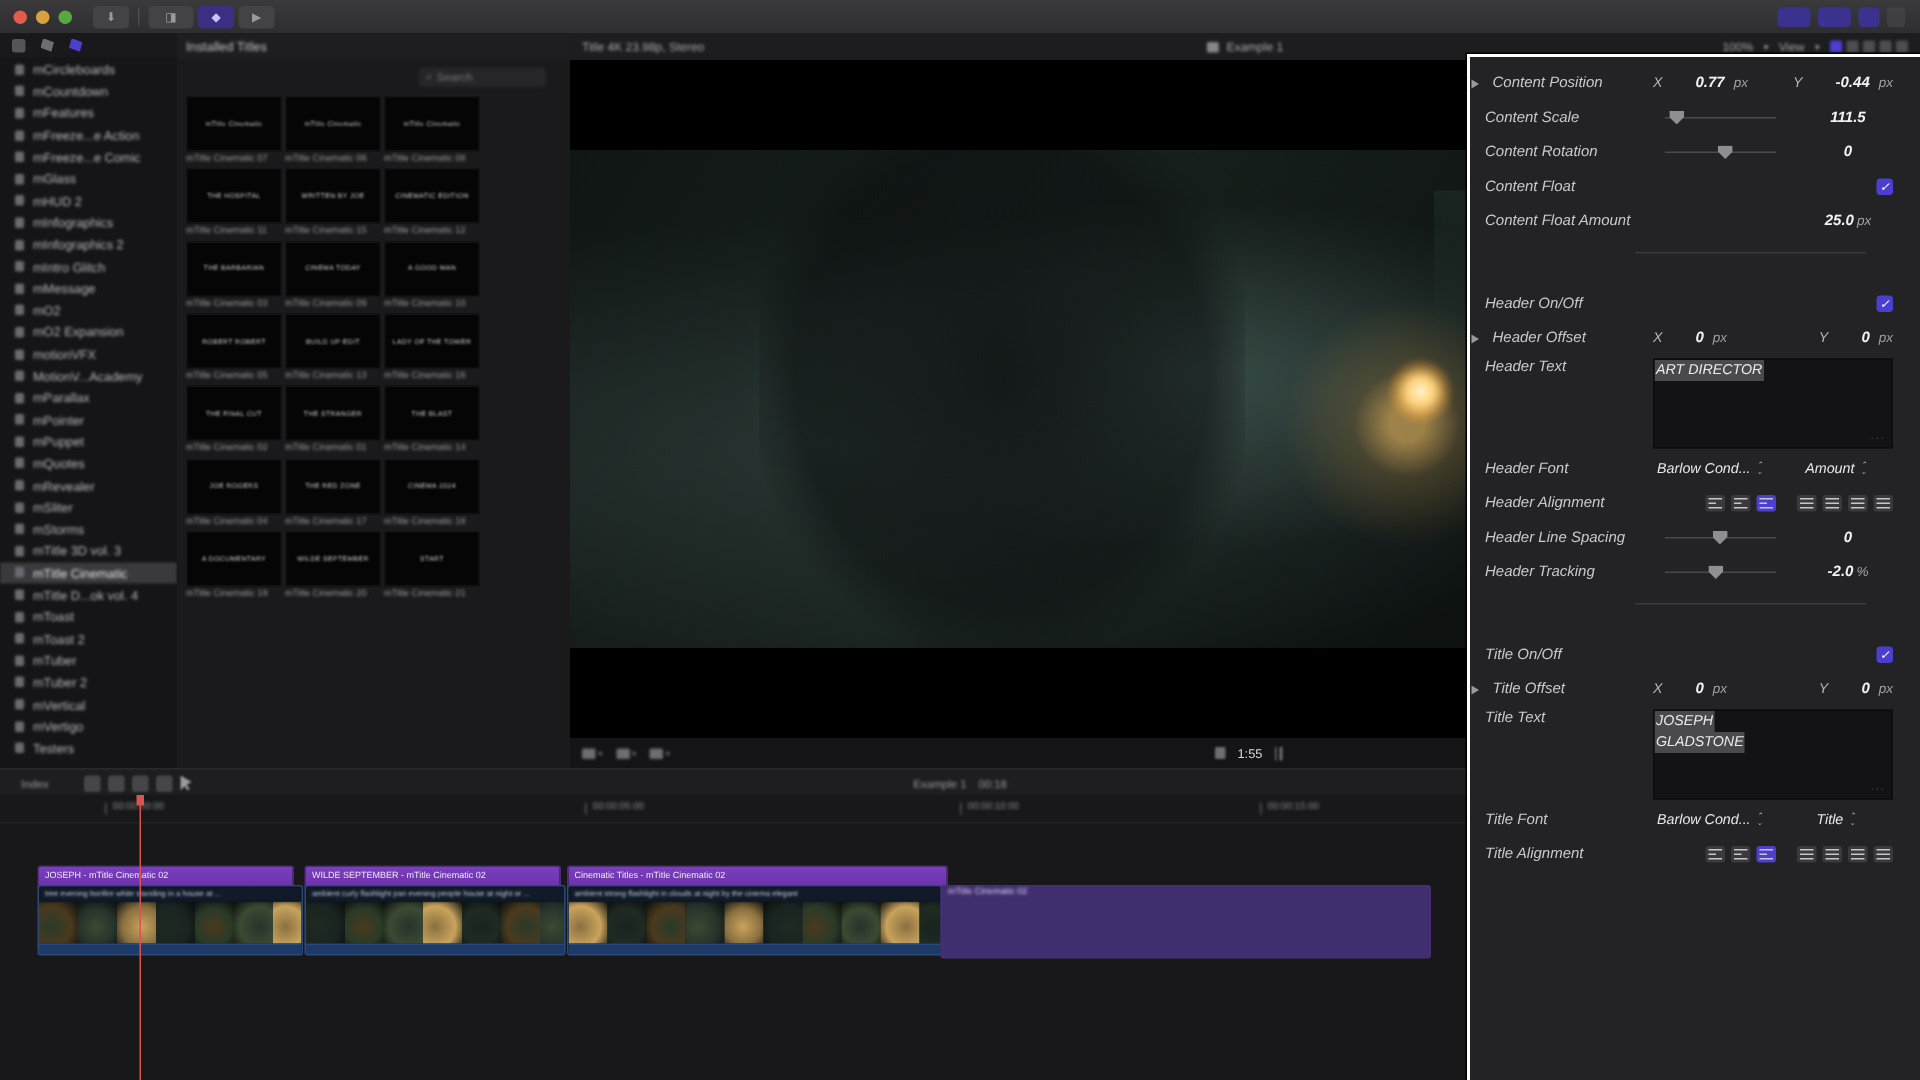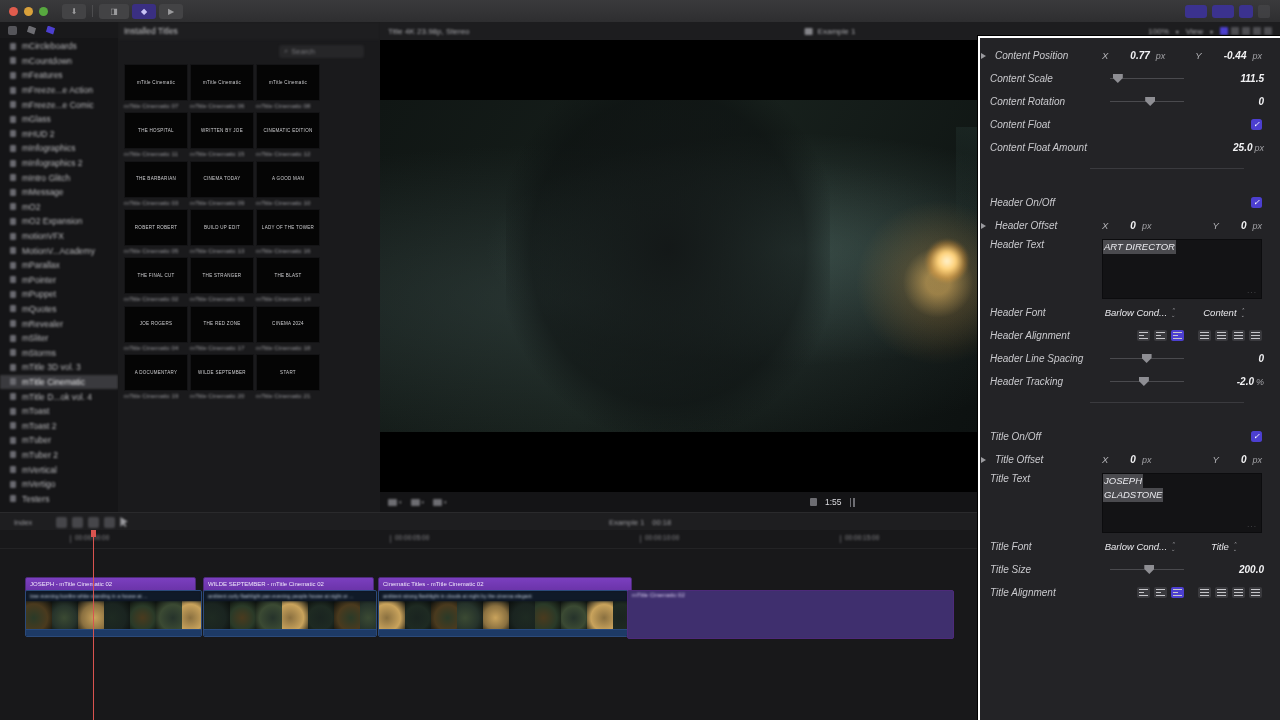"111.5" .valright { text-align: right -> center }
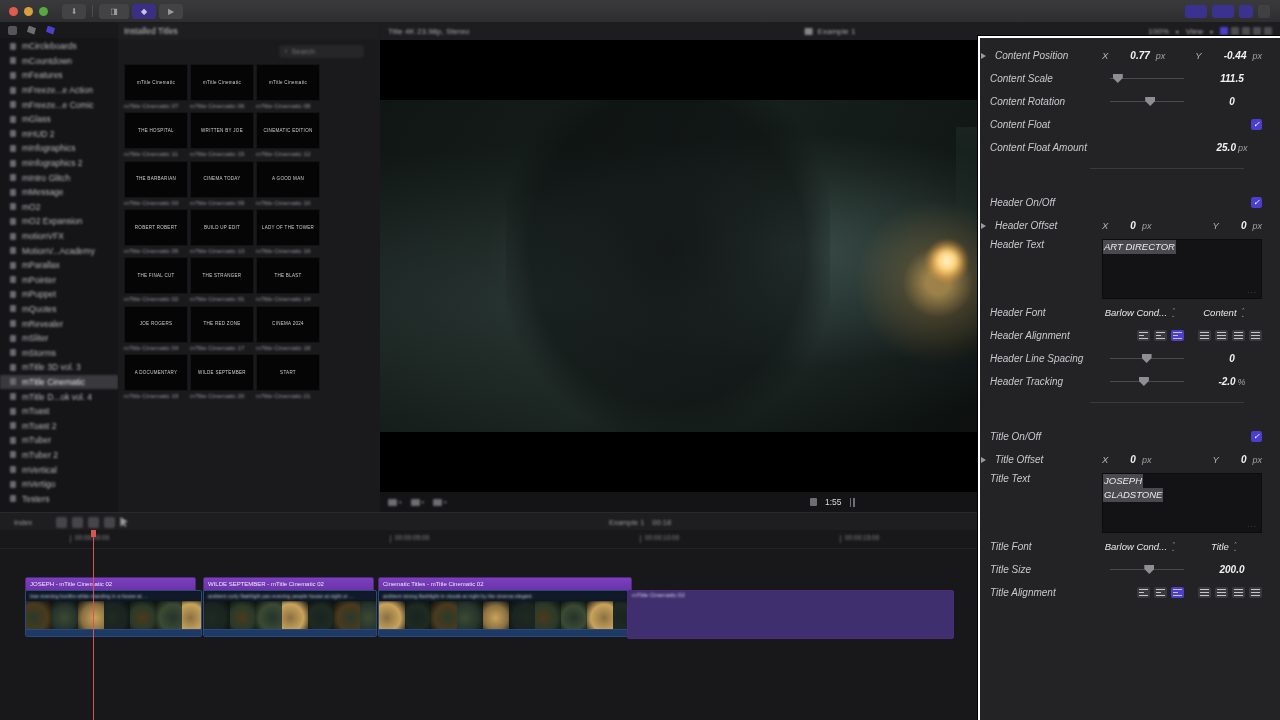"Content" span { text: Content -> Amount }
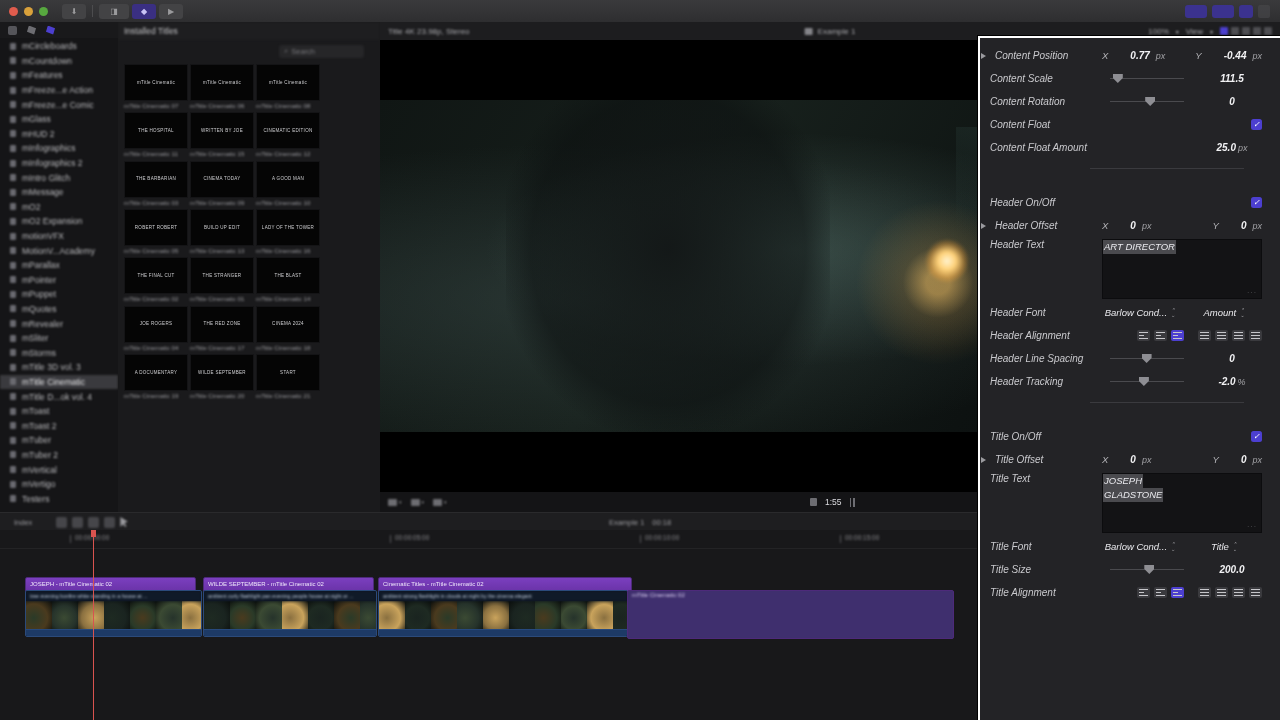"Title Size" div.row { html: <div> <div> <span>Title Size</span> </div> <div> <div></div> <div></div> </div> <div><span>200.0</span></div> </div> -> none }
